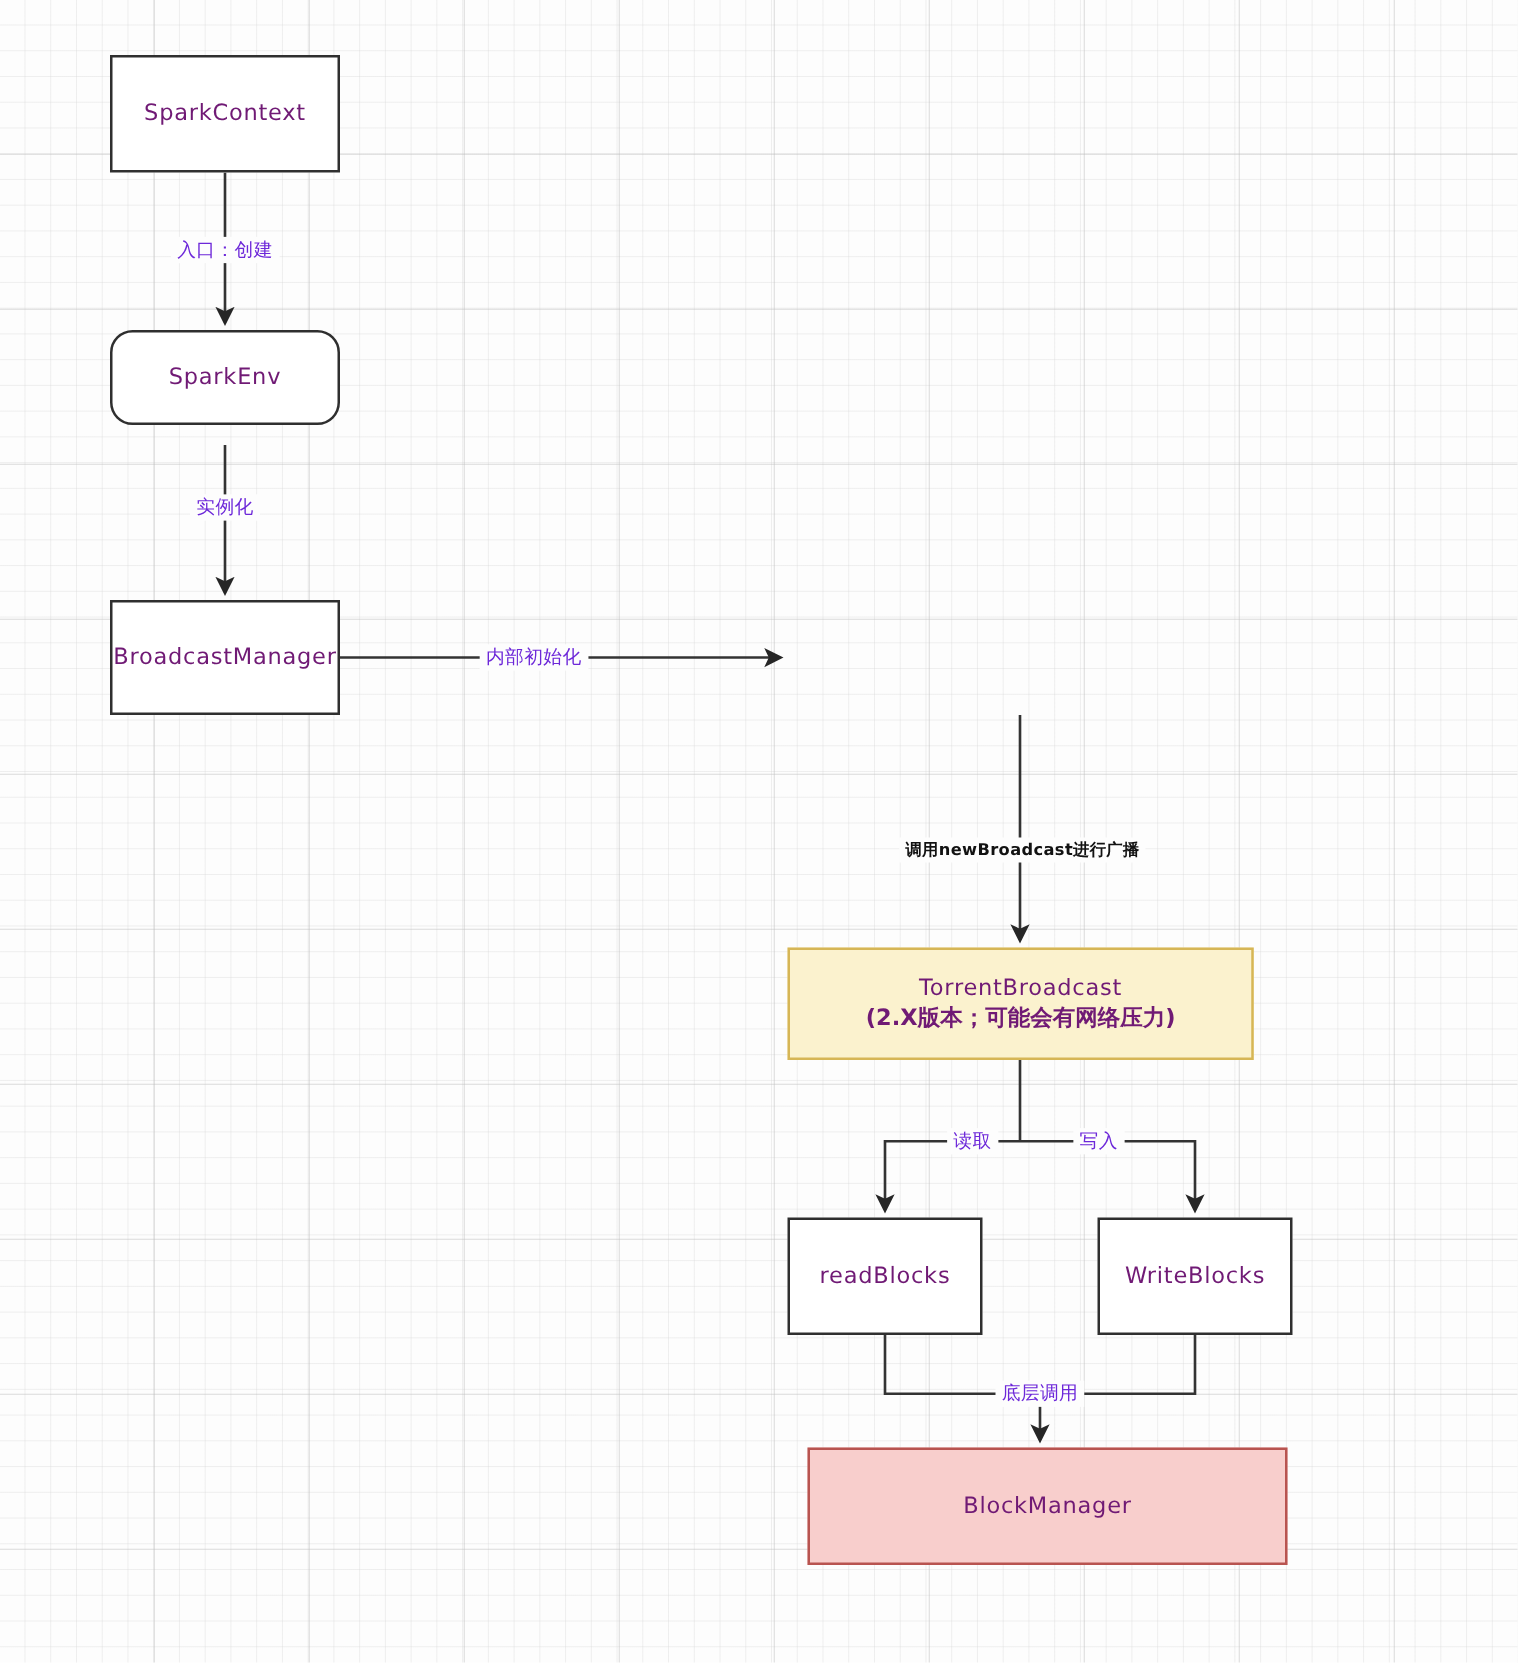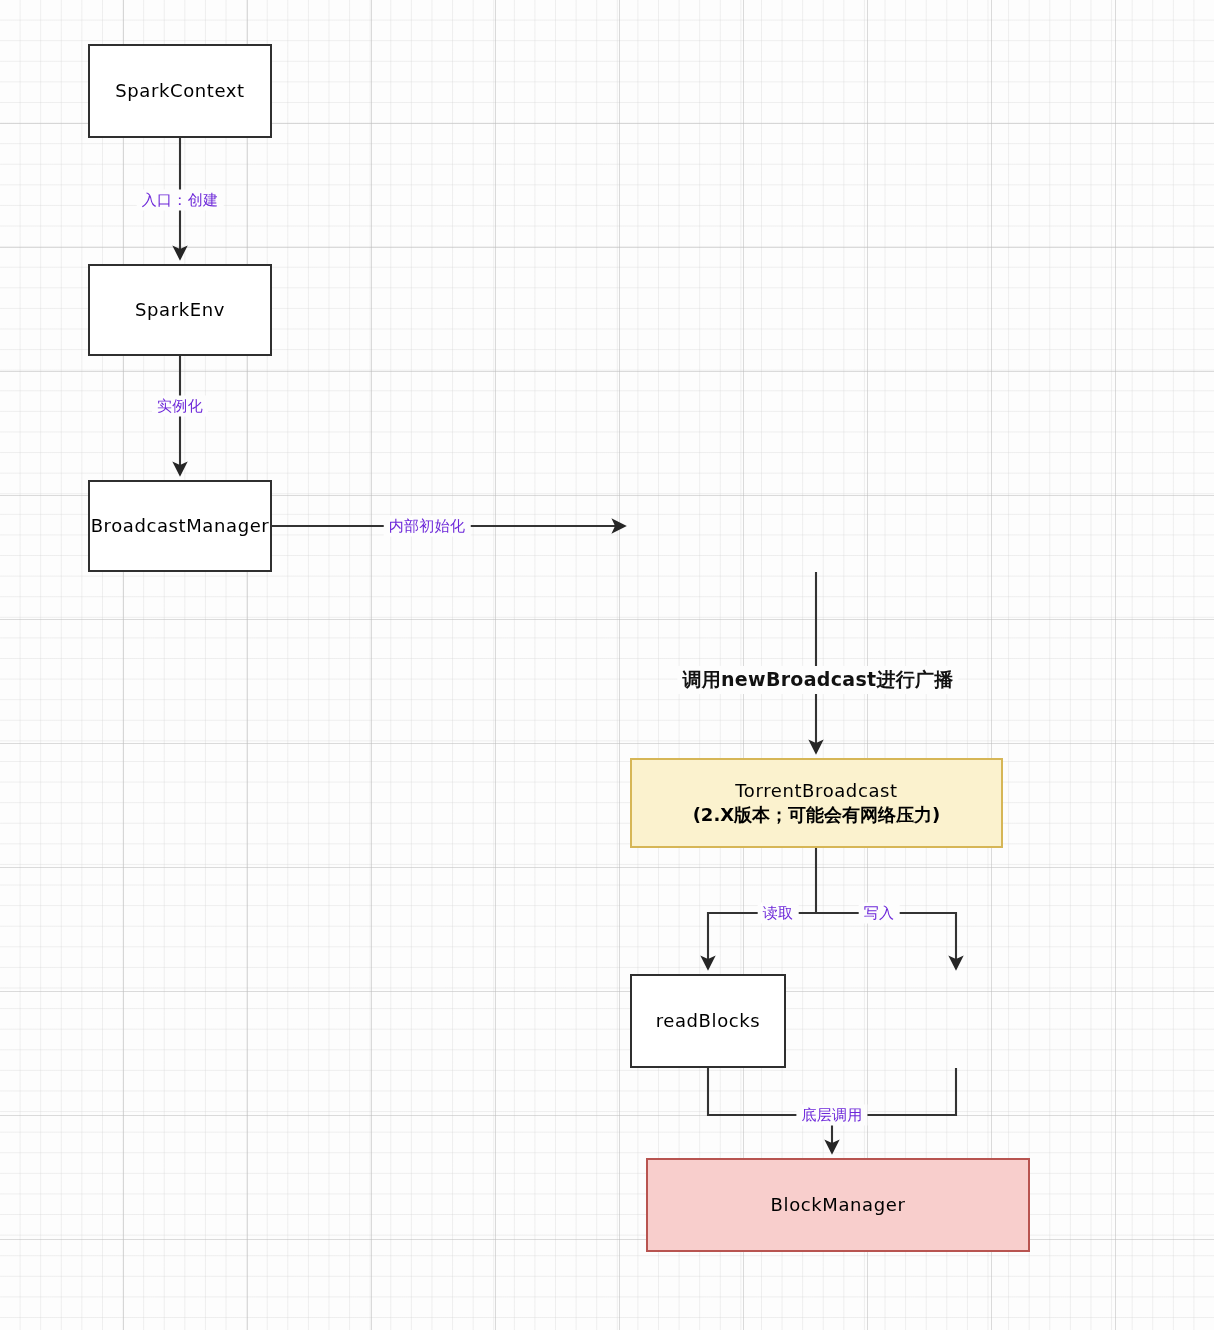"SparkContext" .node { color: #000000 -> #701a75 }
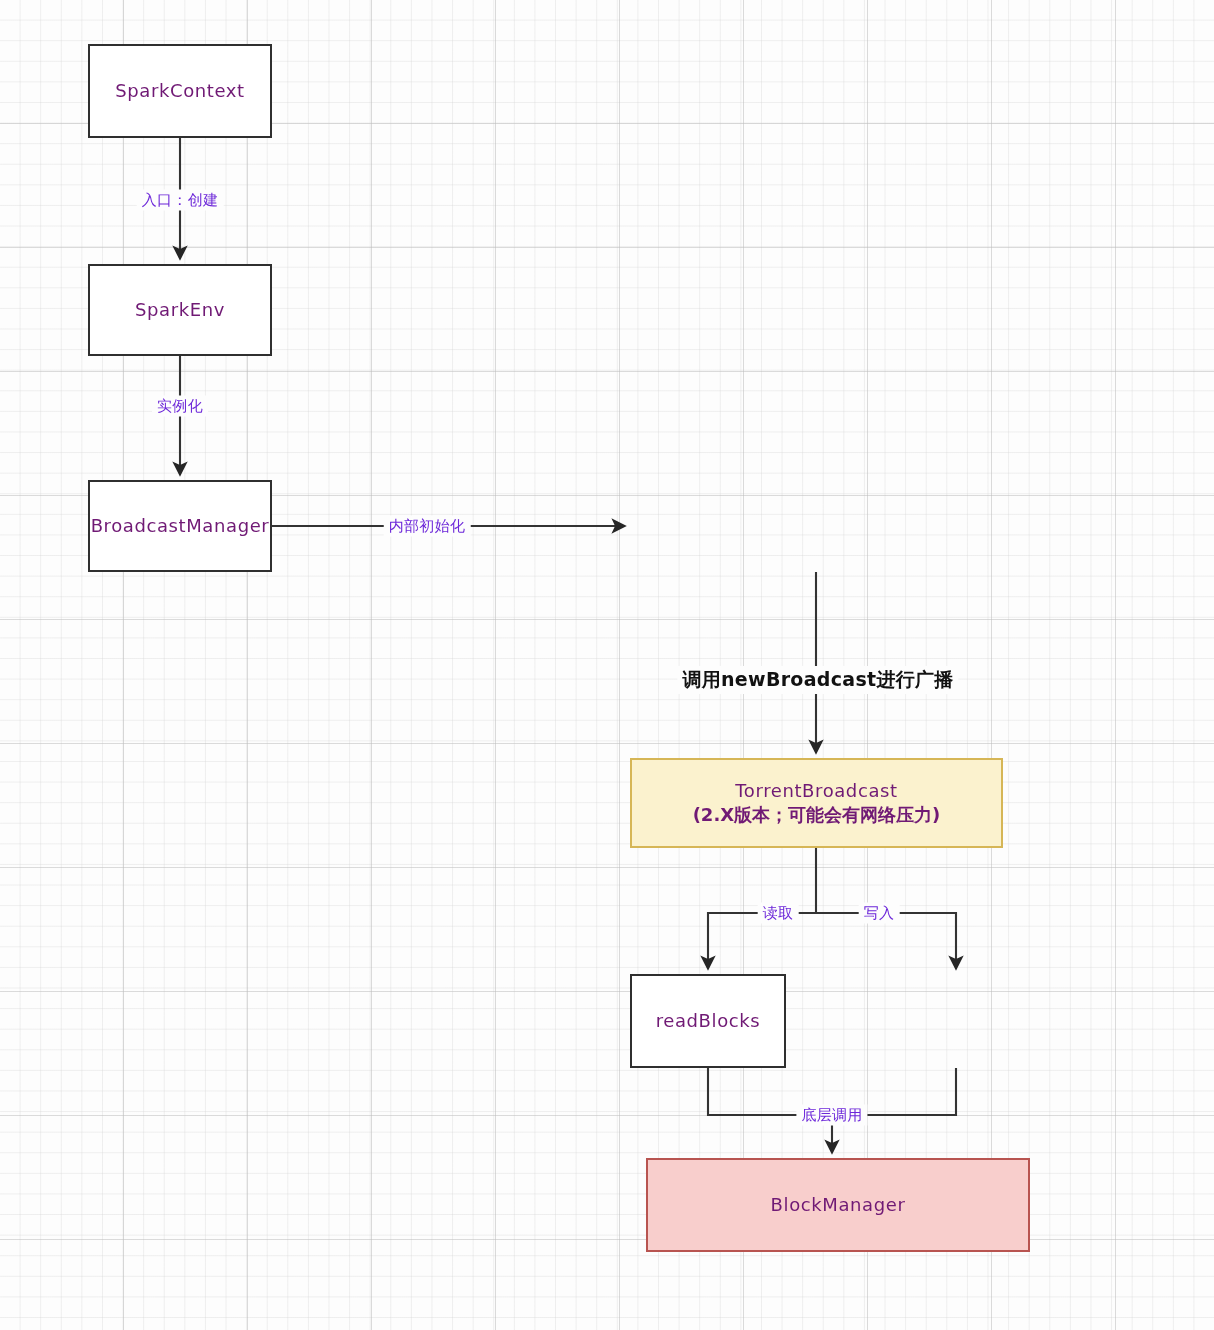"SparkEnv" div.node { border-radius: none -> 18px; height: 92px -> 76px }
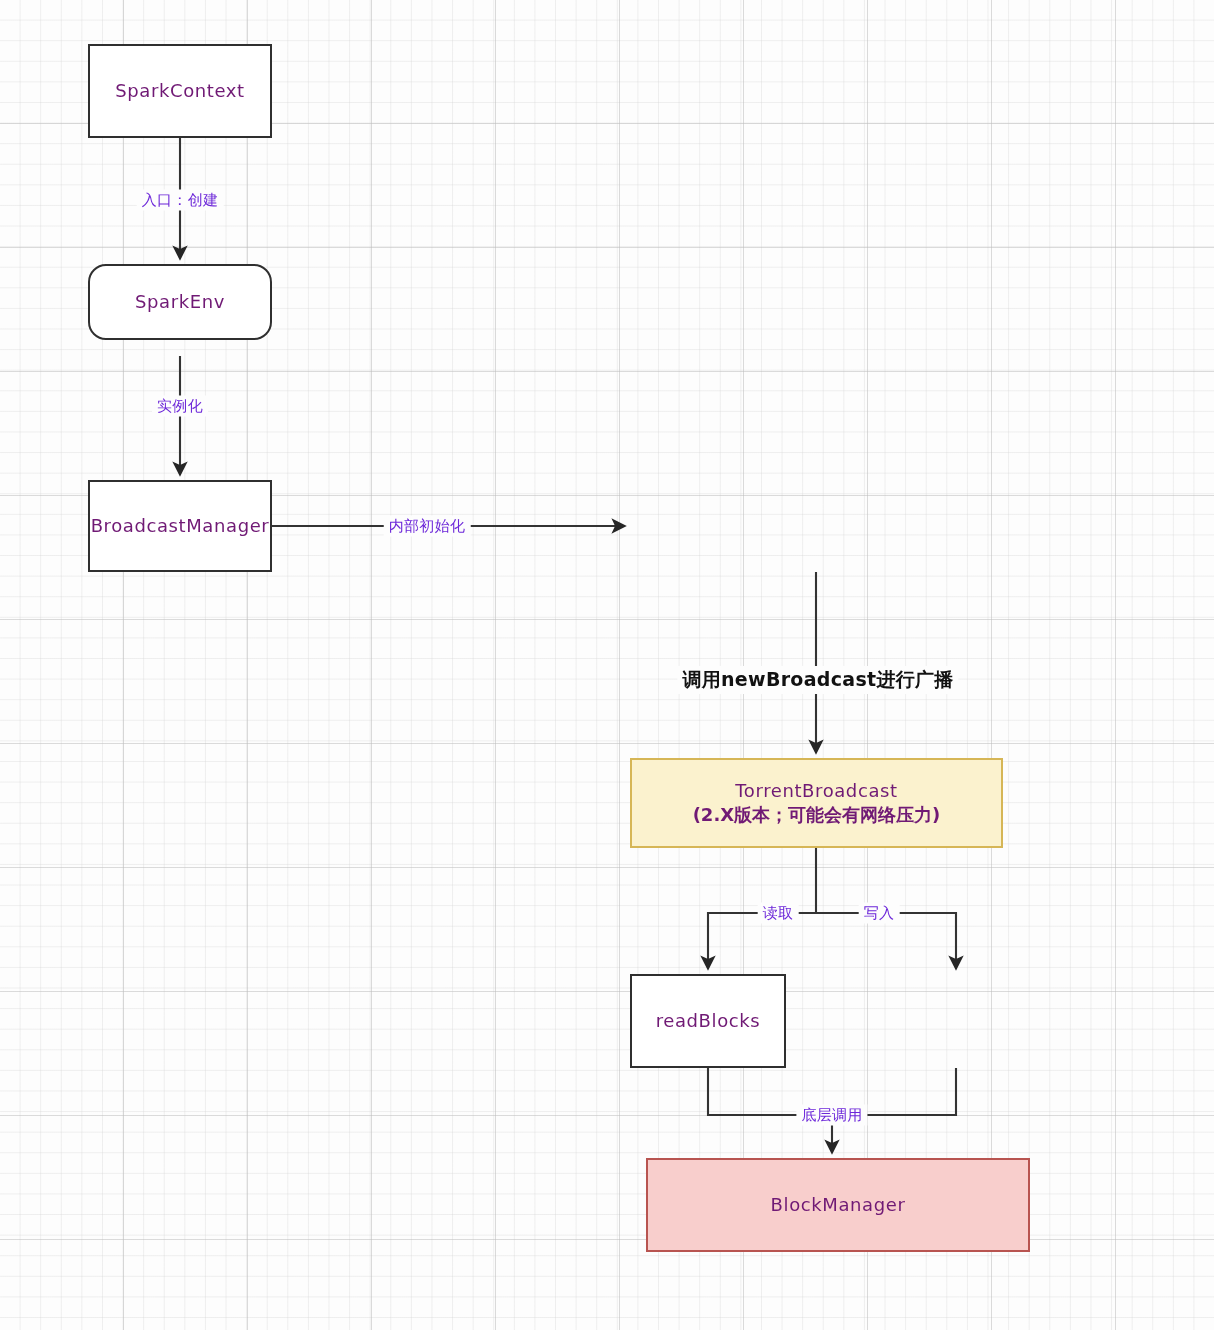"调用newBroadcast进行广播" .edge-label.strong { font-size: 19px -> 13px }
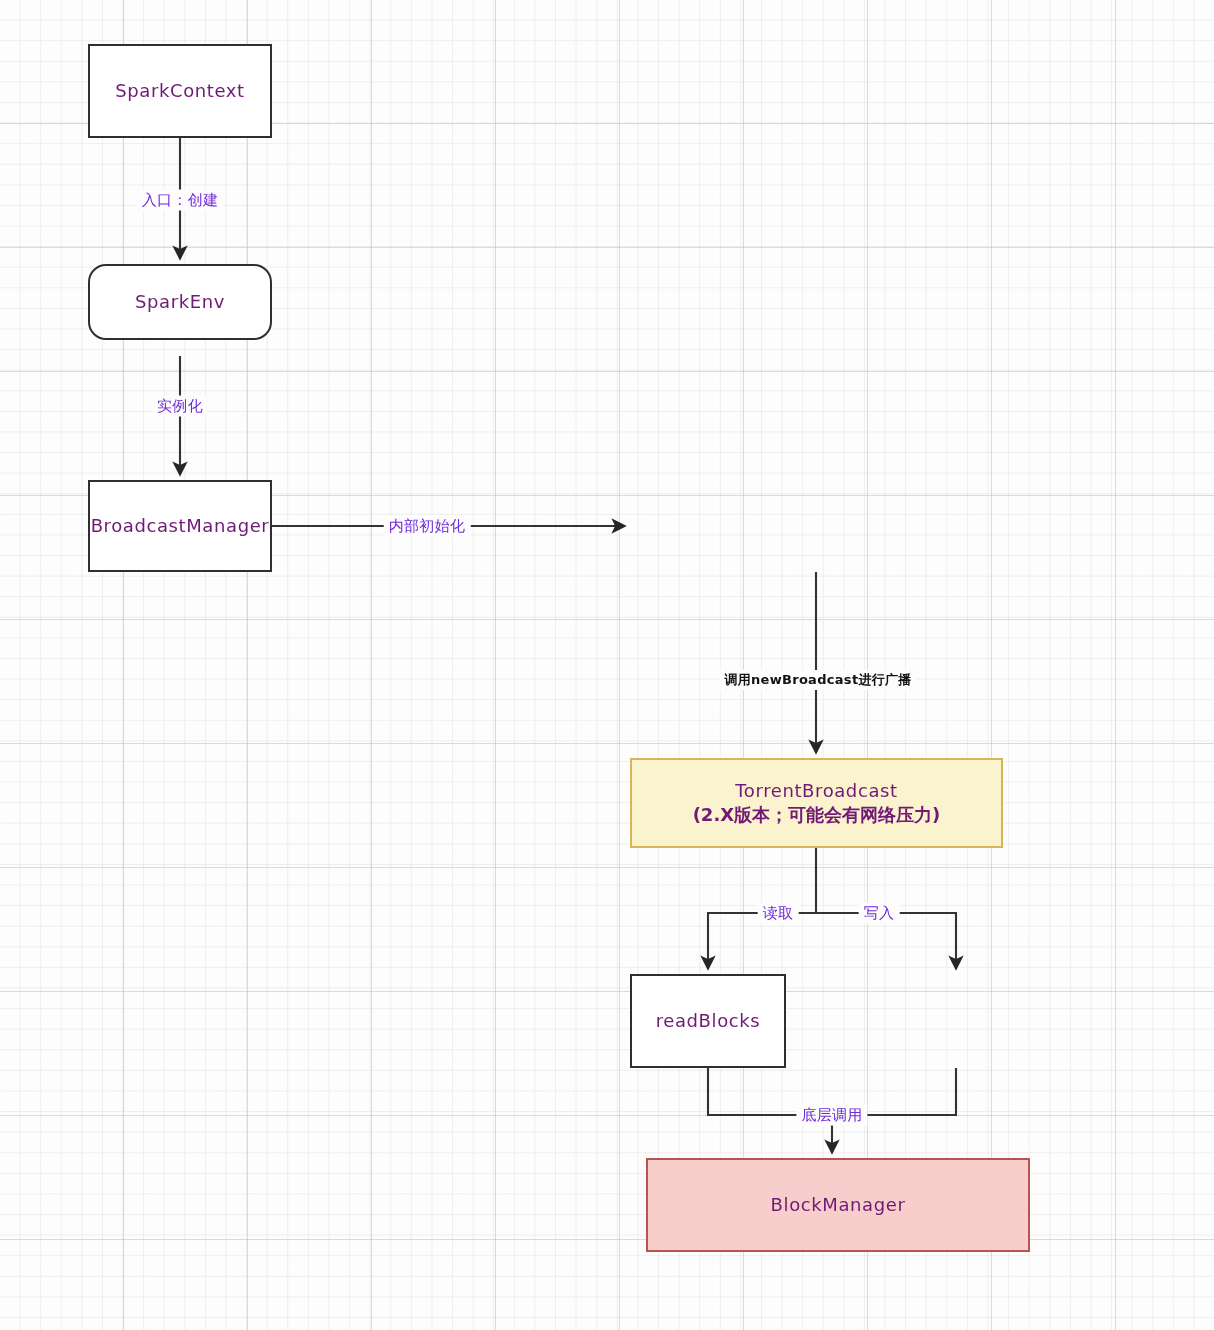"WriteBlocks" div.node { html: none -> <div> <span>WriteBlocks</span> </div> }
